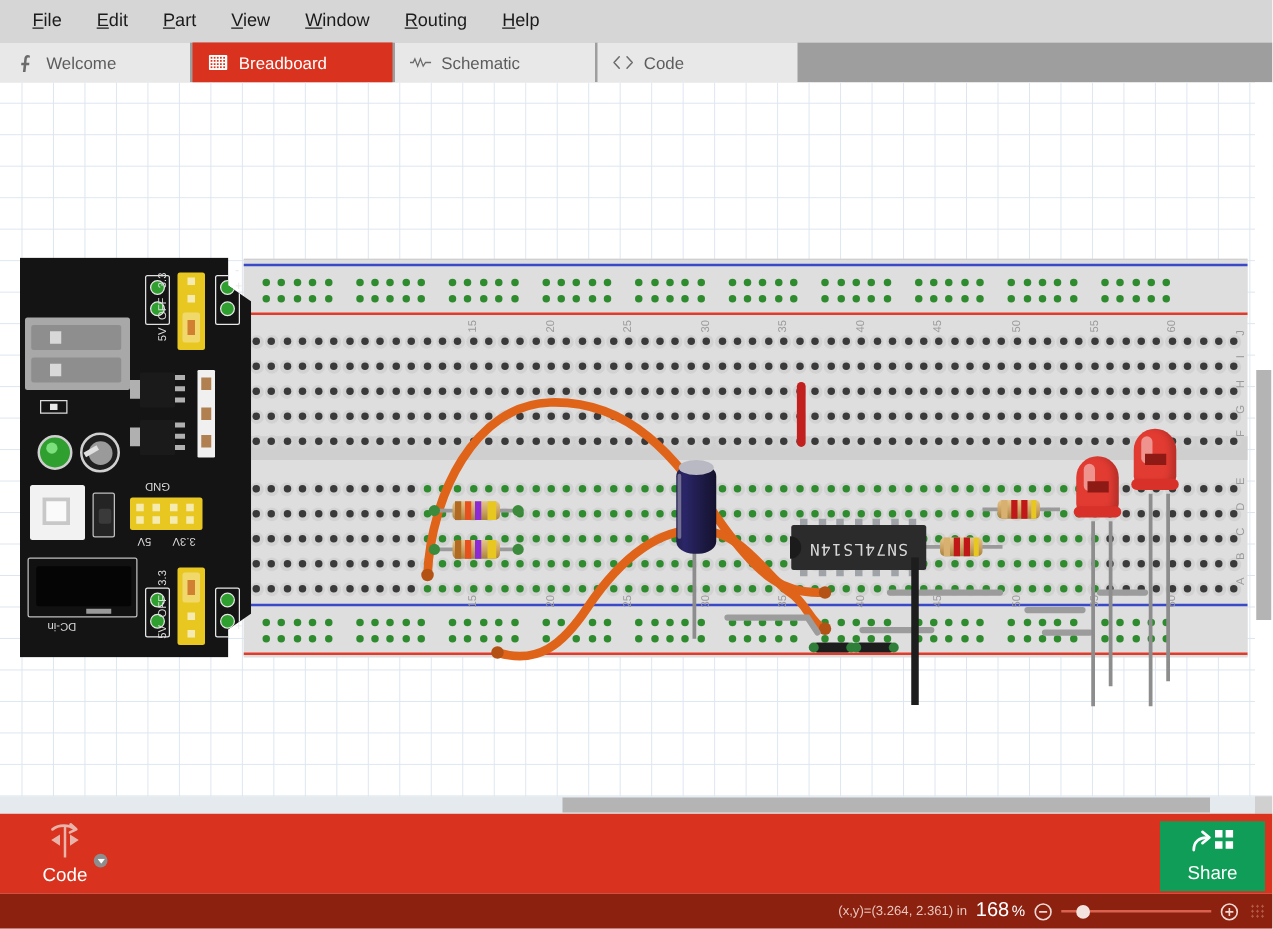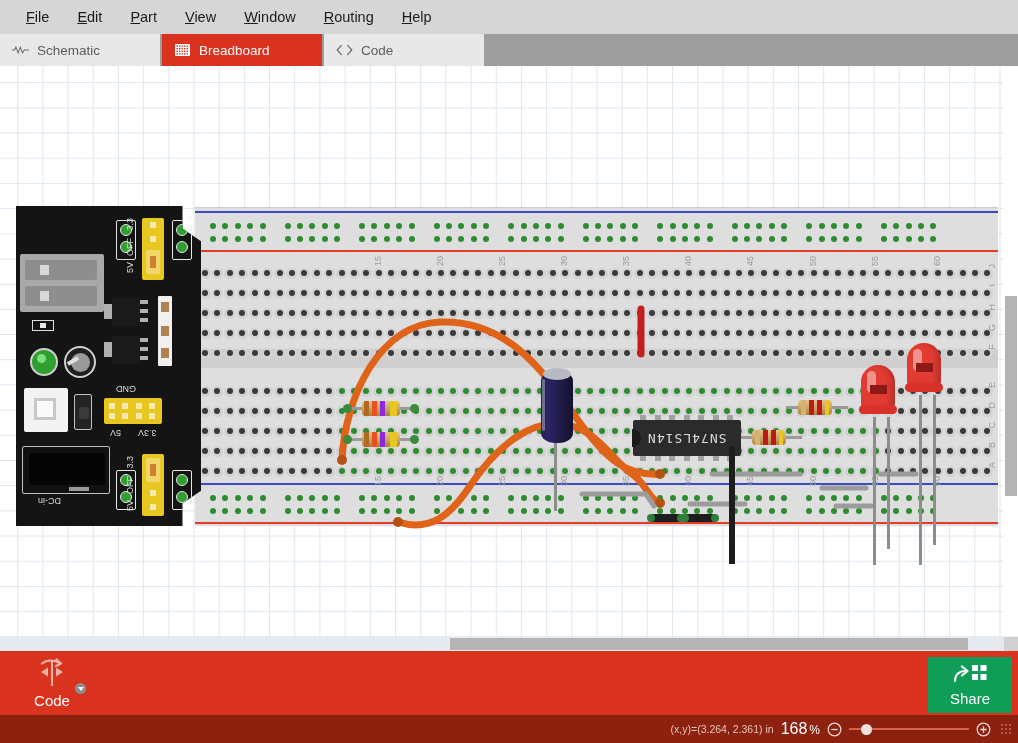"Welcome" div.tab { html: none -> <div> <span> <svg> <path></path> </svg> </span> <span>Welcome</span> </div> }
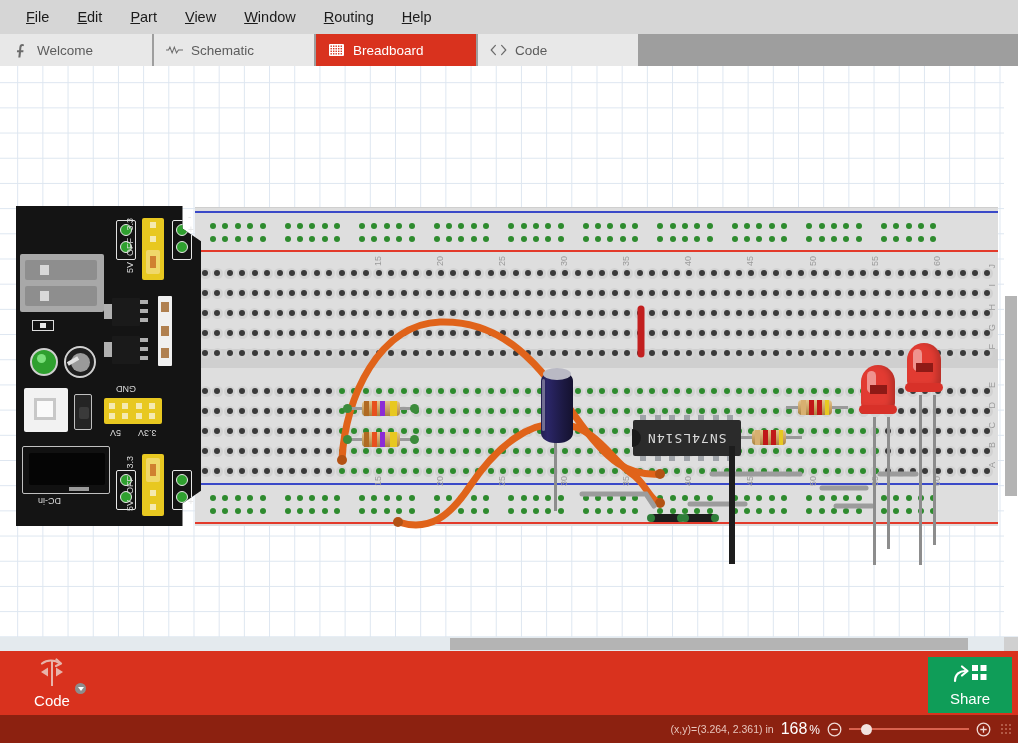"Schematic" div.tab { order: before "Breadboard" -> after "Breadboard" }
